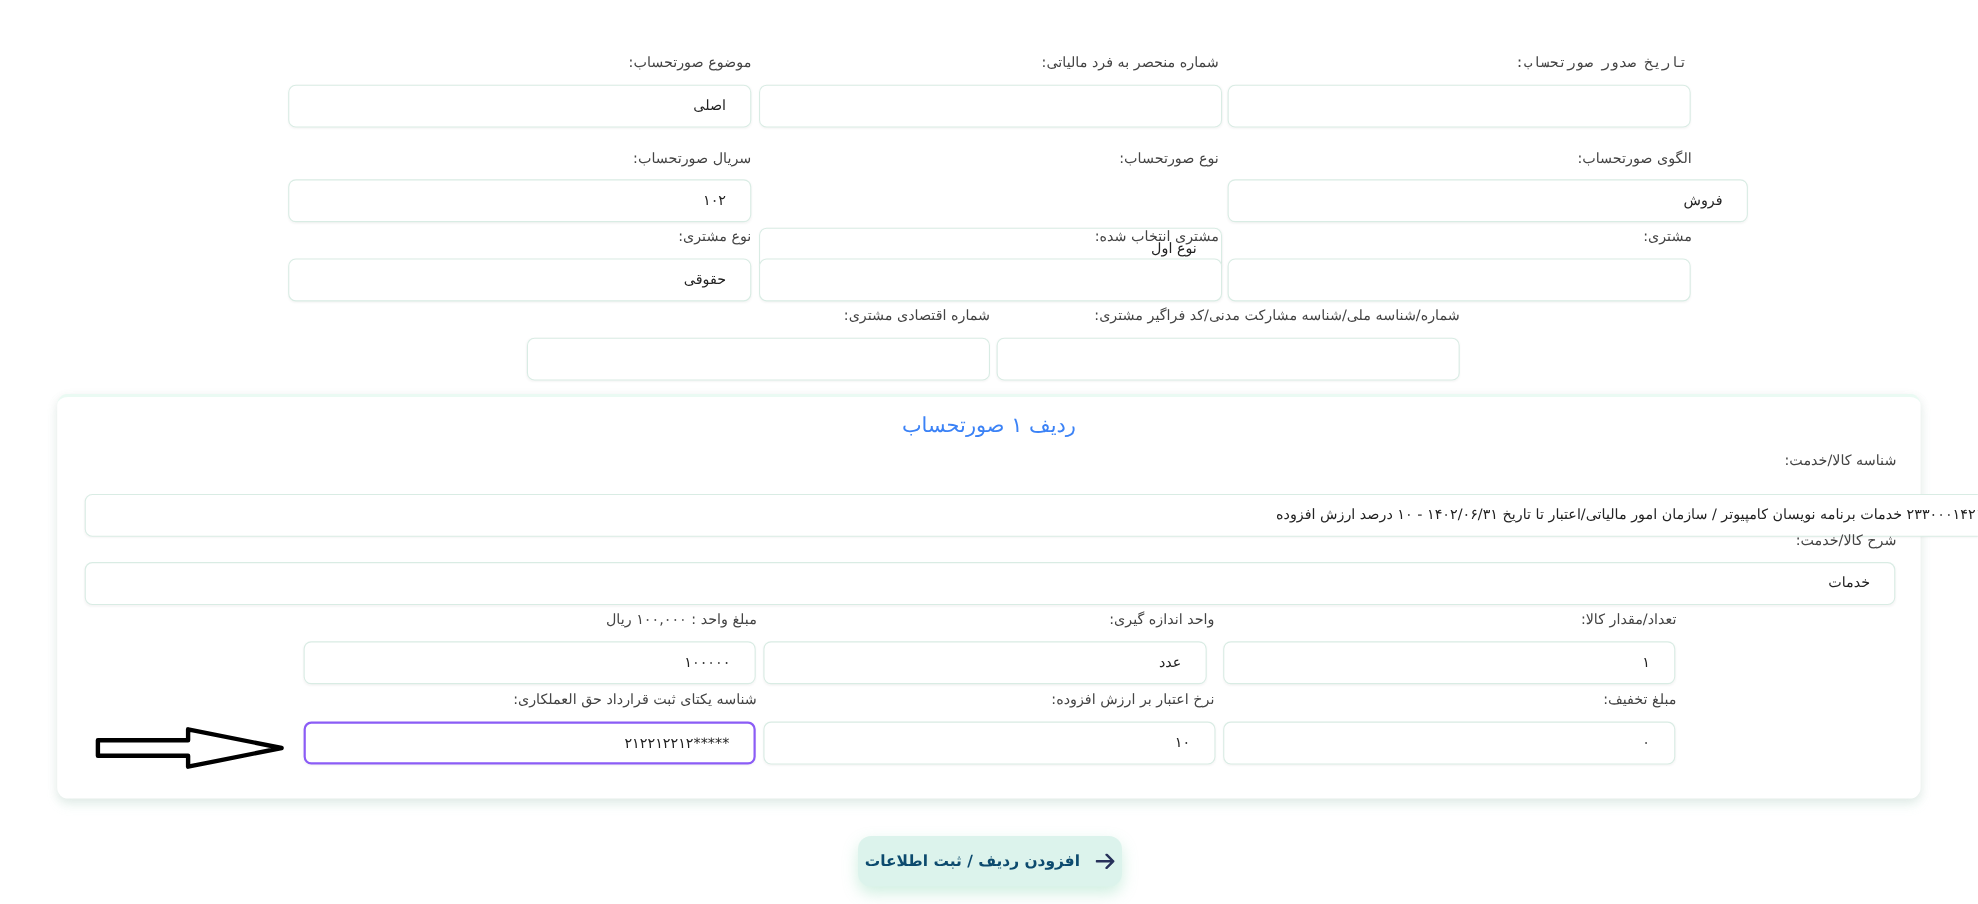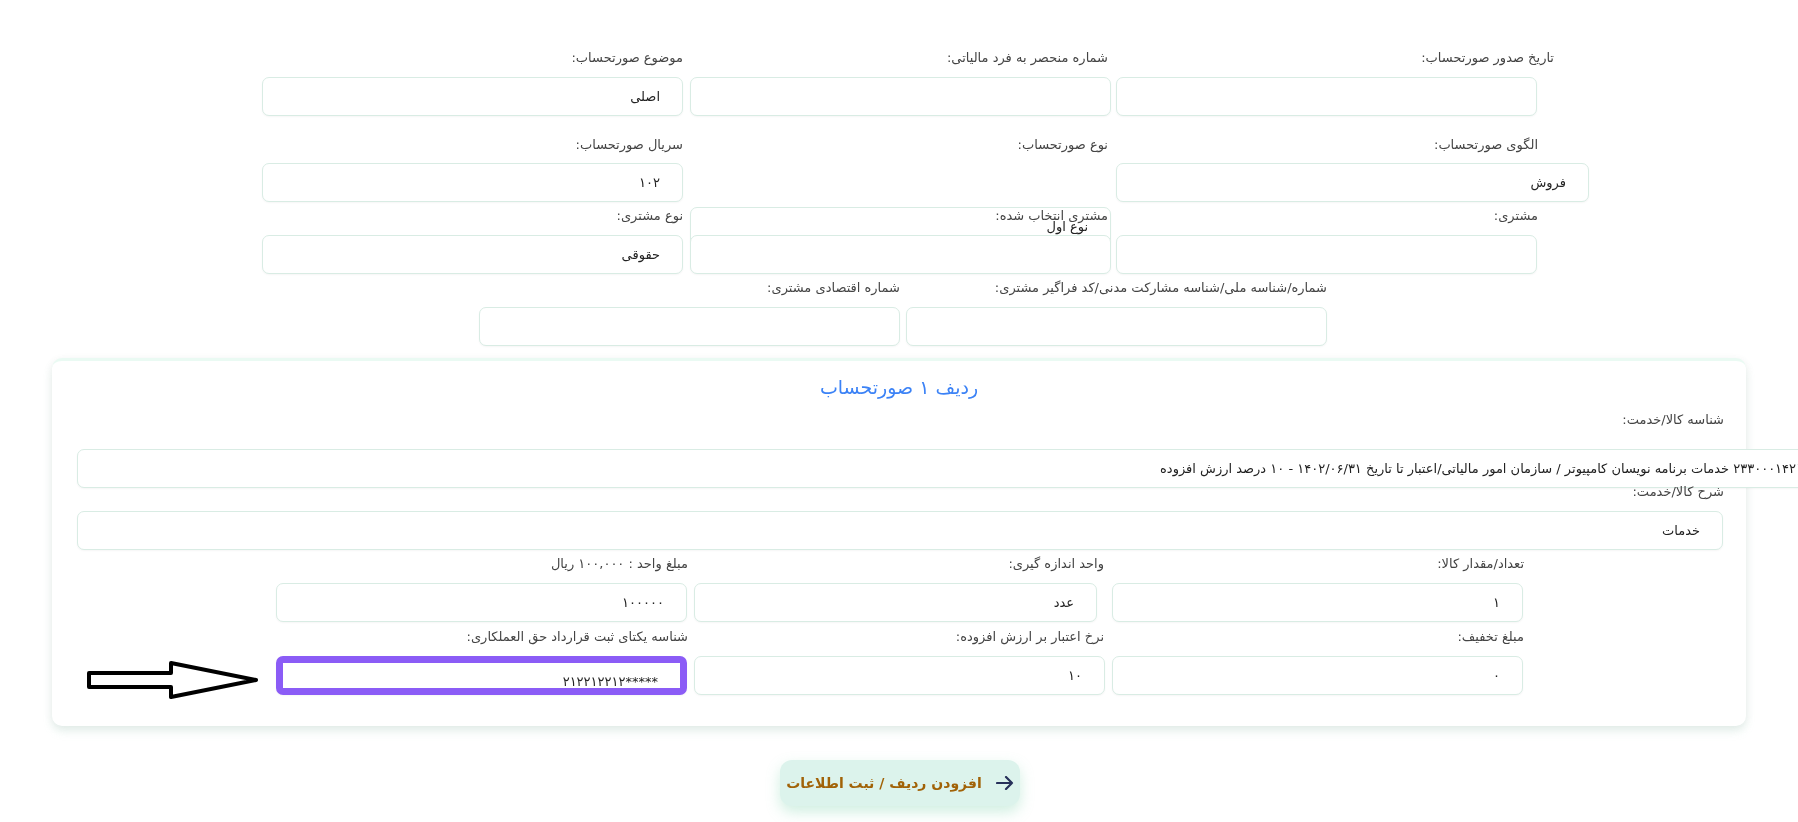"تاریخ صدور صورتحساب:" span.label { font-family: none -> Liberation Mono, monospace; right: 244px -> 264px }
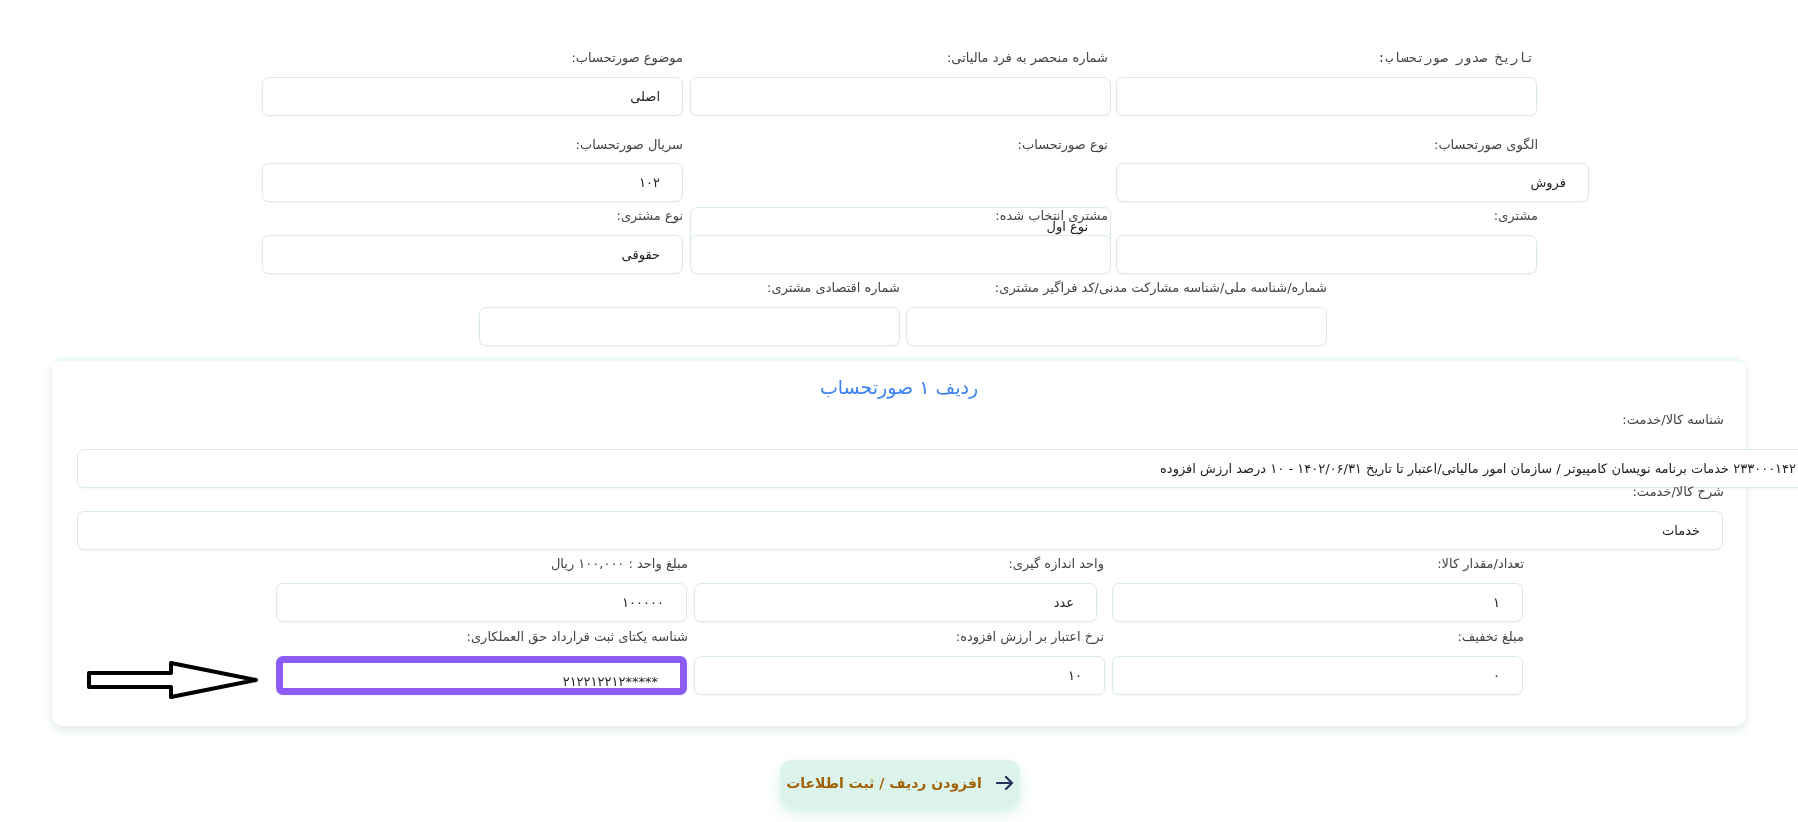"*****۲۱۲۲۱۲۲۱۲" .field.focused { border: 7px solid #8b5cf6 -> 2px solid #8b5cf6 }
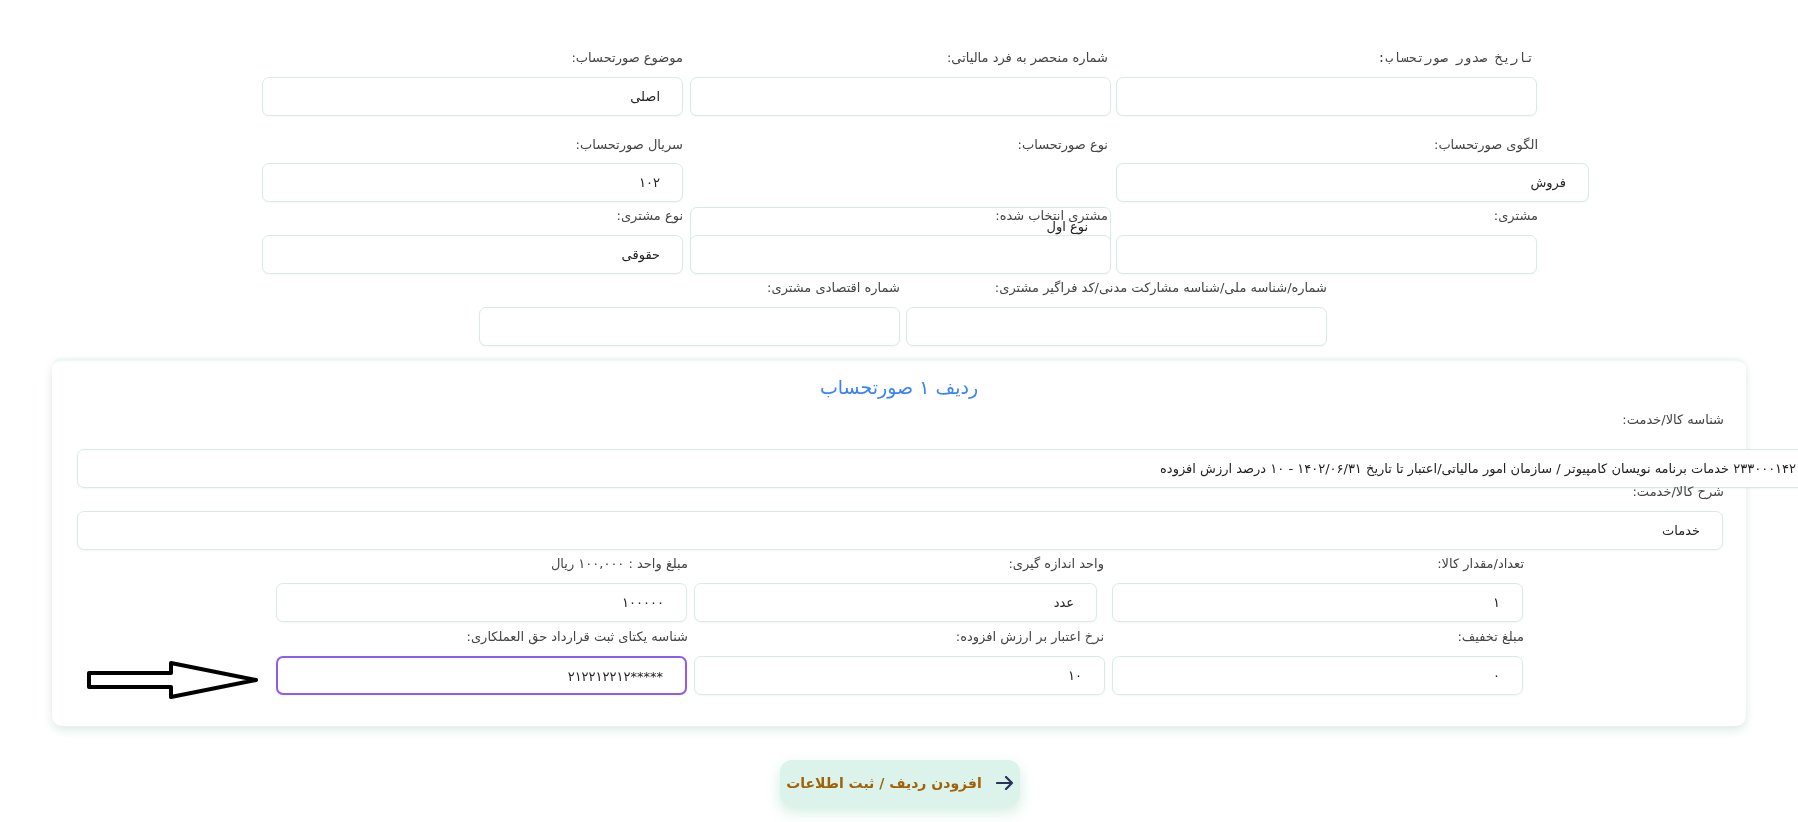"افزودن ردیف / ثبت اطلاعات" .submit-btn .btn-label { color: #a16207 -> #0c4a6e }
